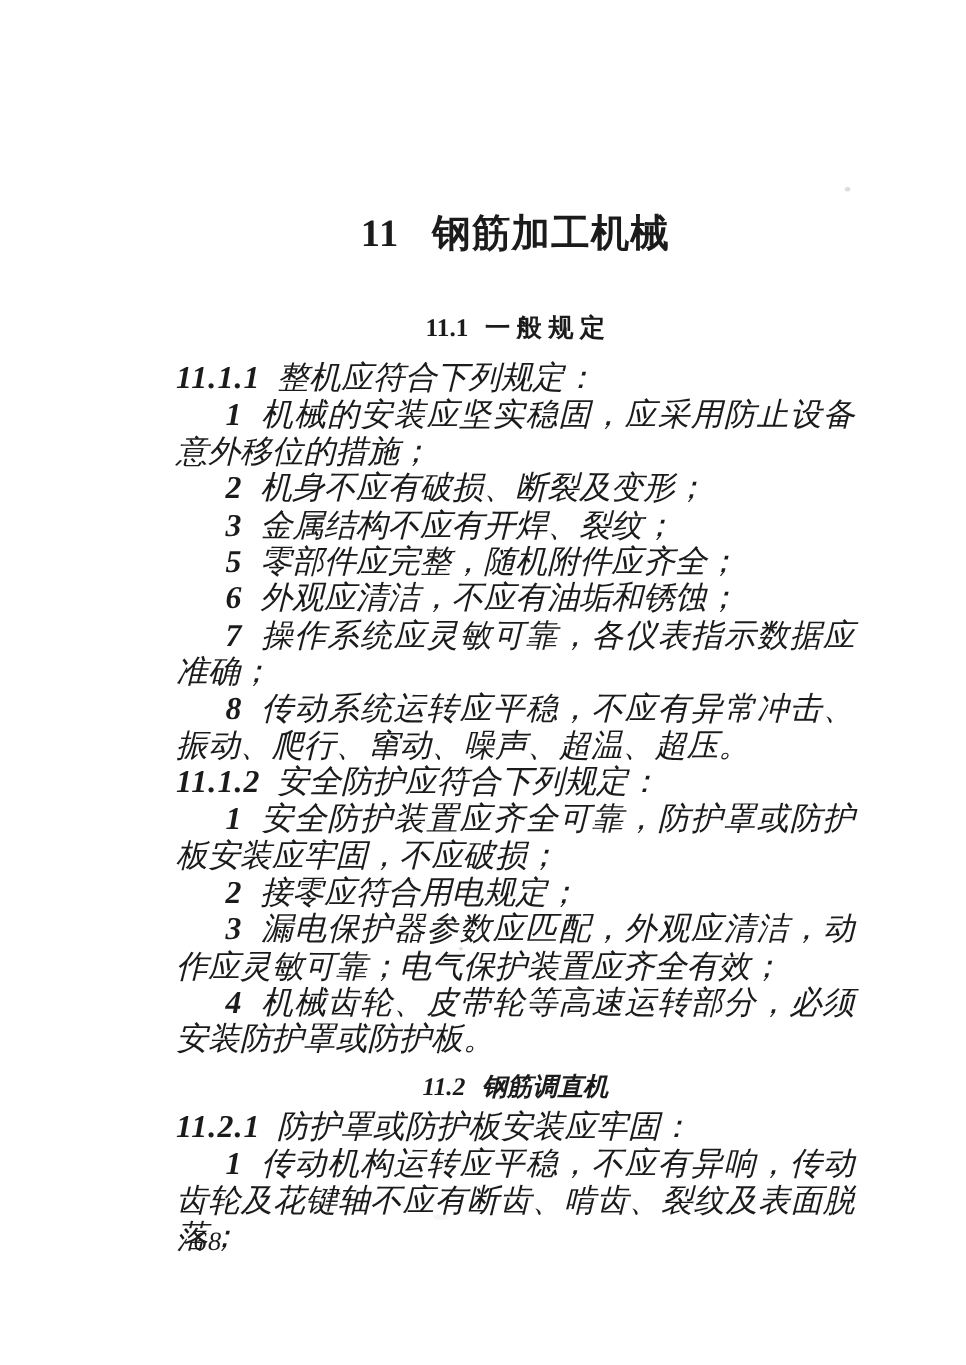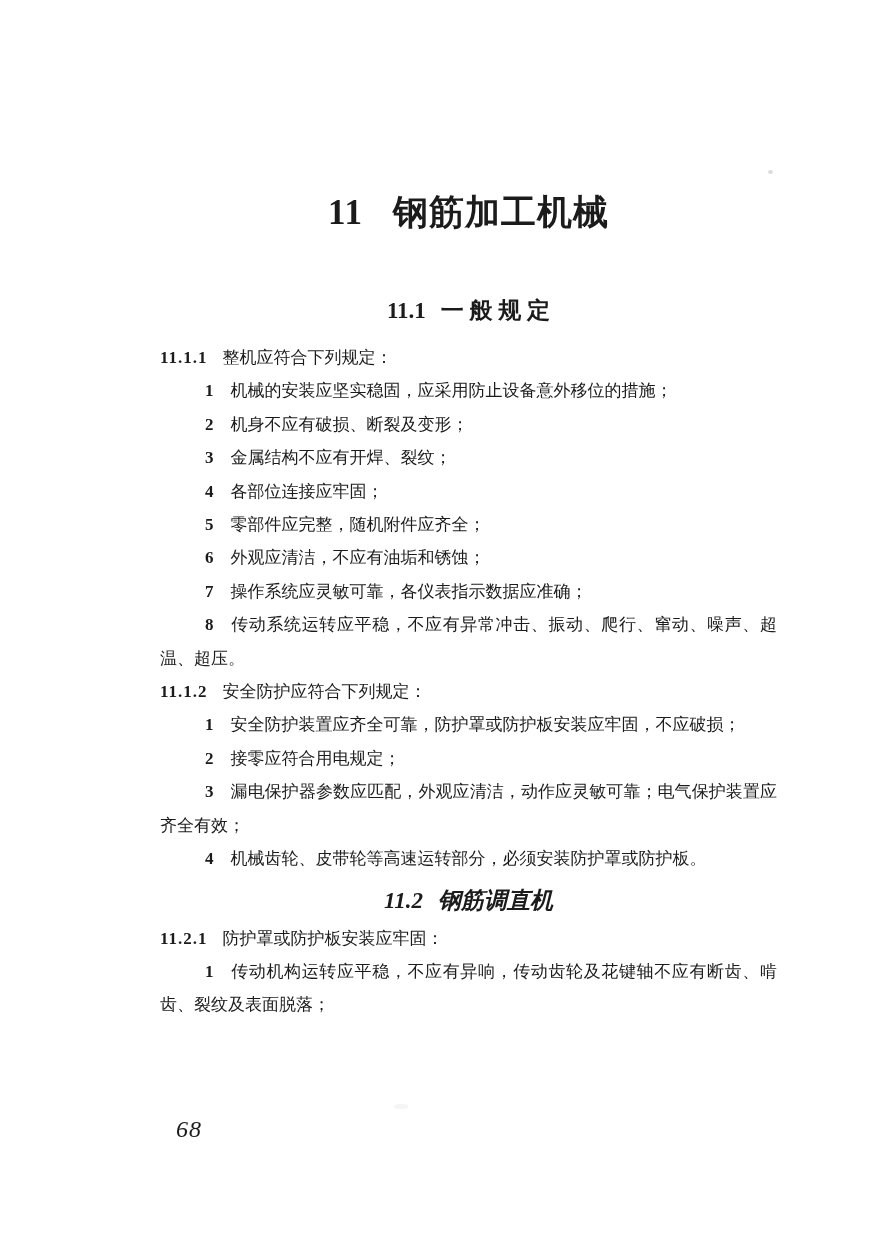"11.1 一 般 规 定" #sec1-head { margin-top: 61px -> 48px }
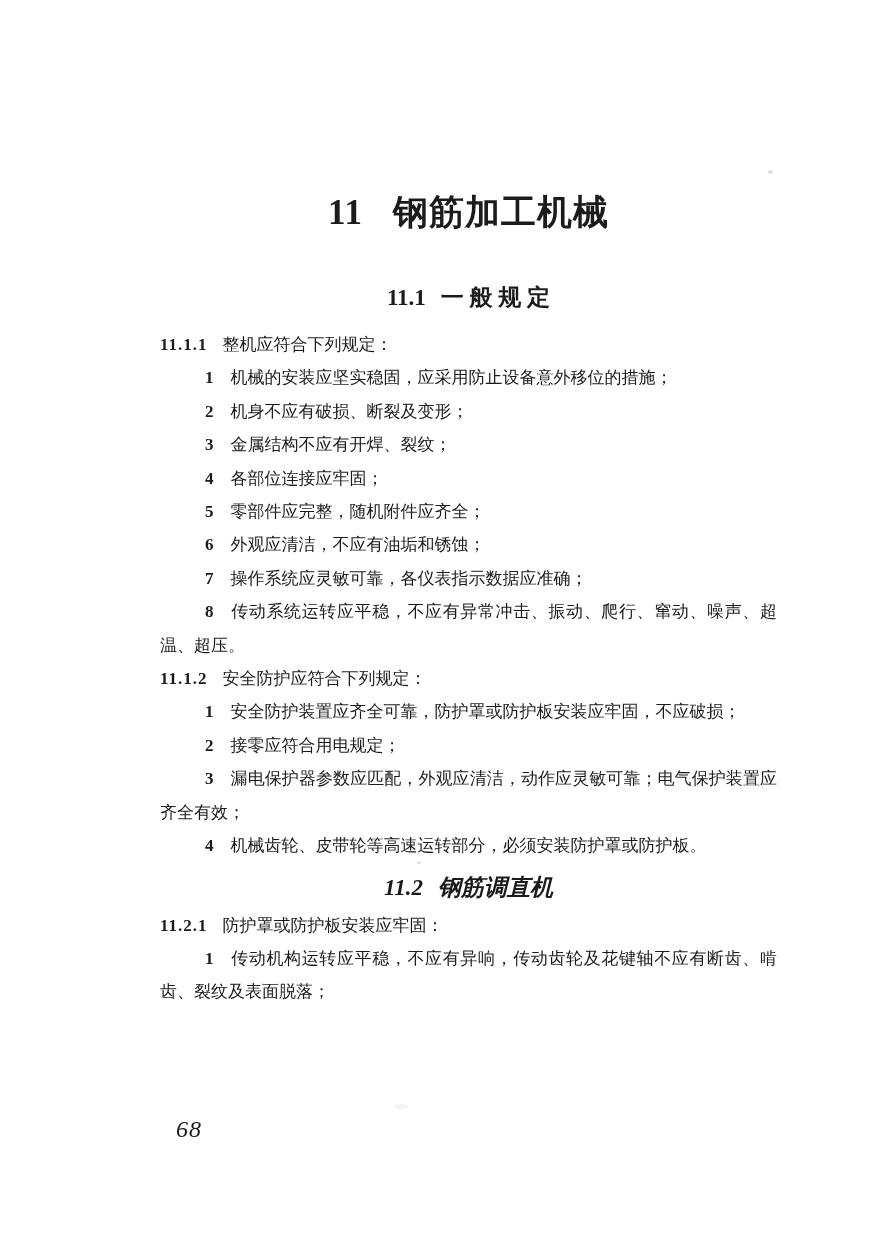"11.1.1 整机应符合下列规定：" p.para { font-size: 17px -> 29px; font-style: none -> italic }
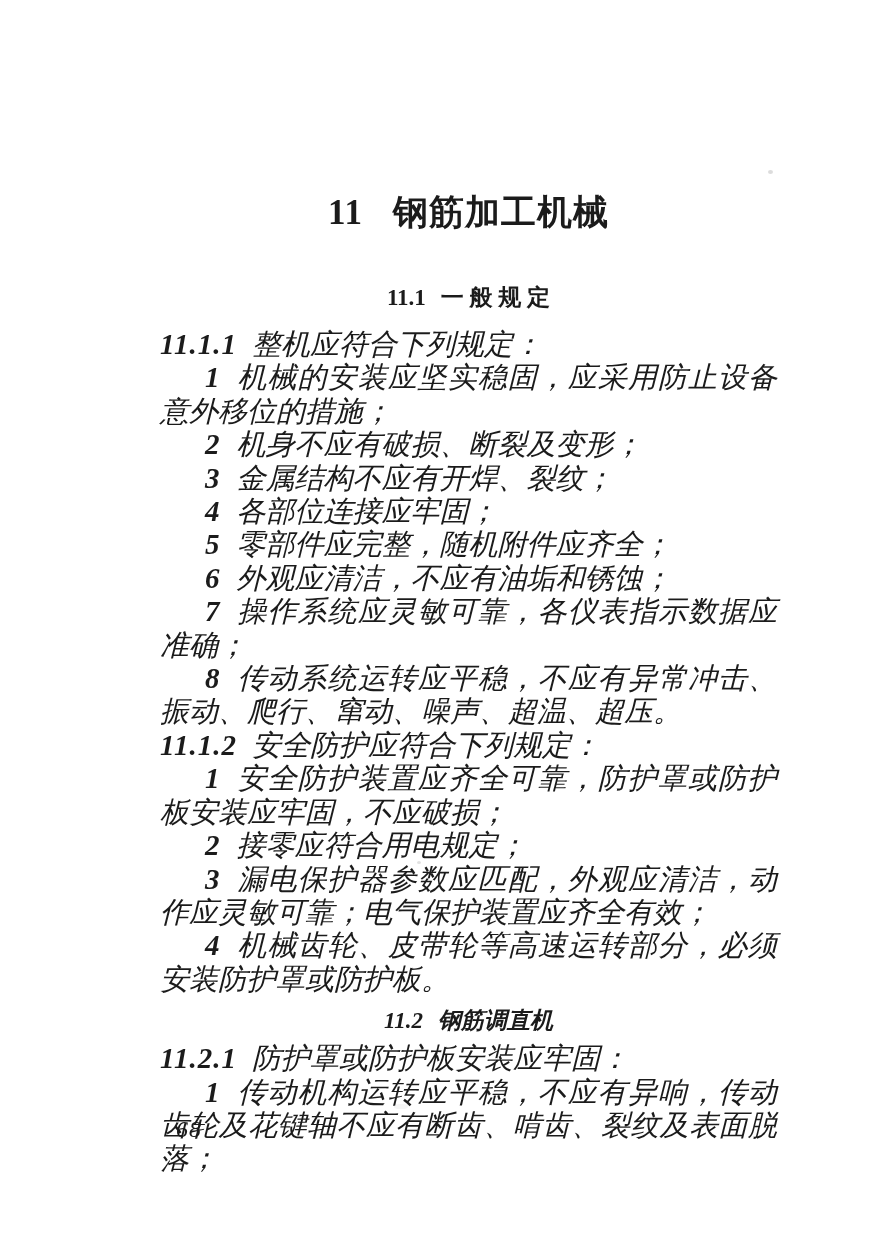"4 各部位连接应牢固；" p.para { html: <p><span>4</span><span>各部位连接应牢固；</span></p> -> none }
